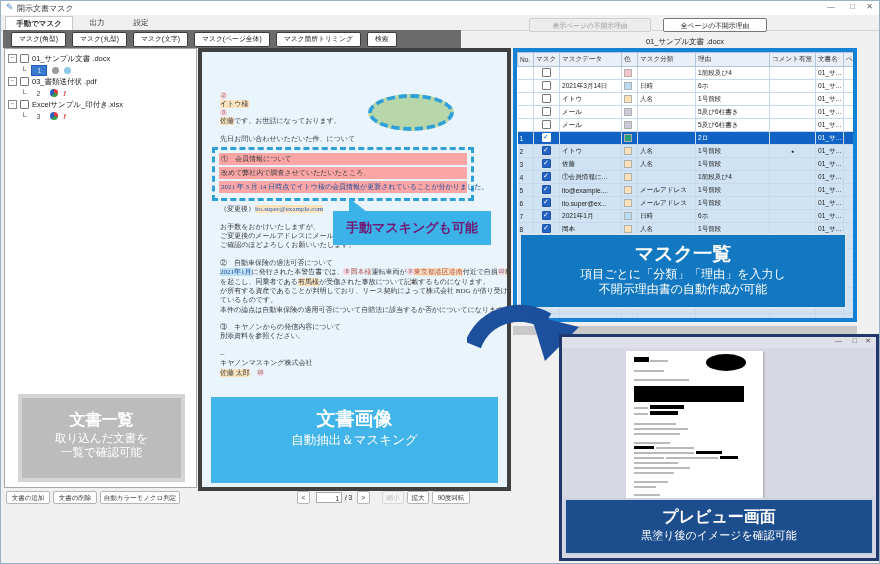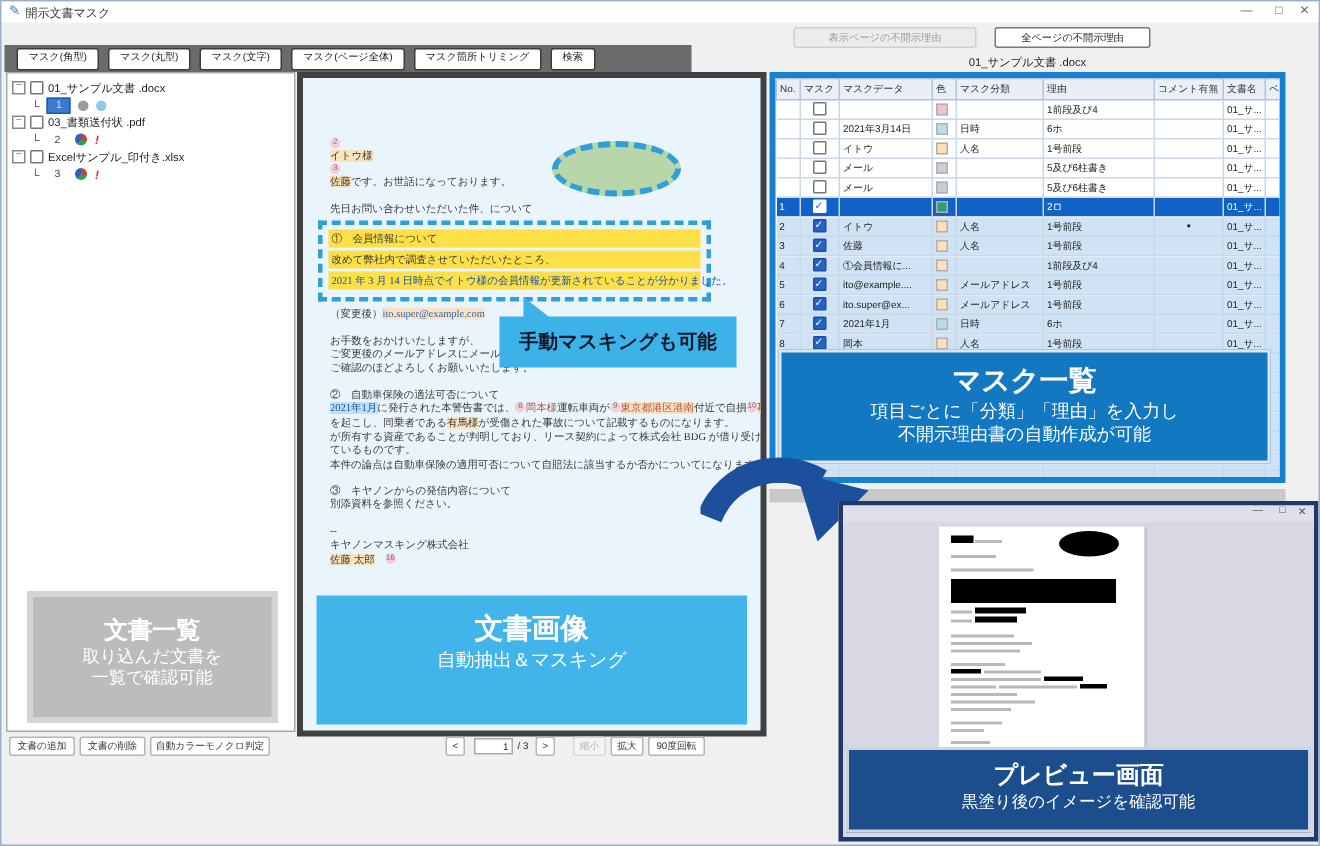"手動でマスク" div { html: none -> <div> <div>手動でマスク</div> <div>出力</div> <div>設定</div> </div> }
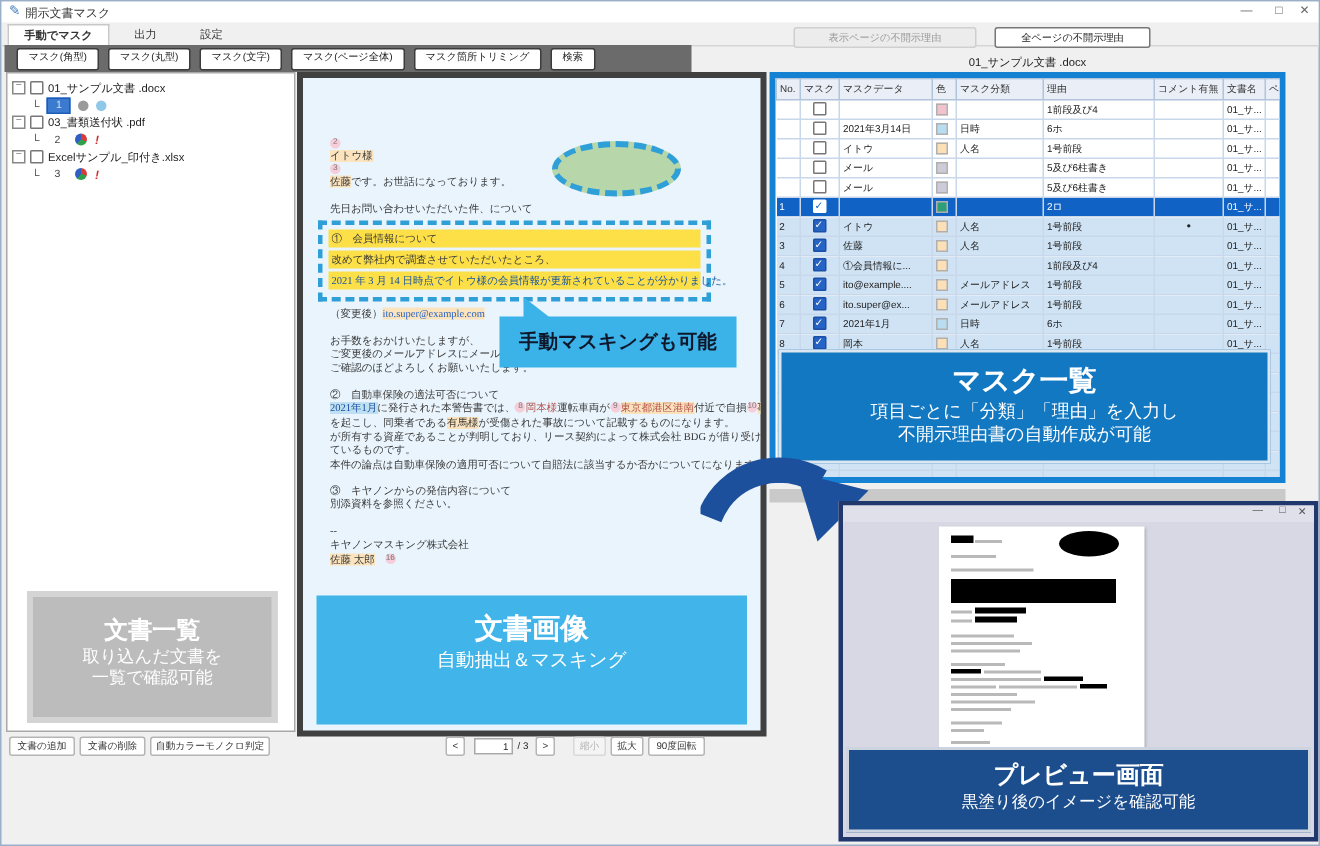"① 会員情報について" #dashbox .bl { background: #fde047 -> #fca5a5 }
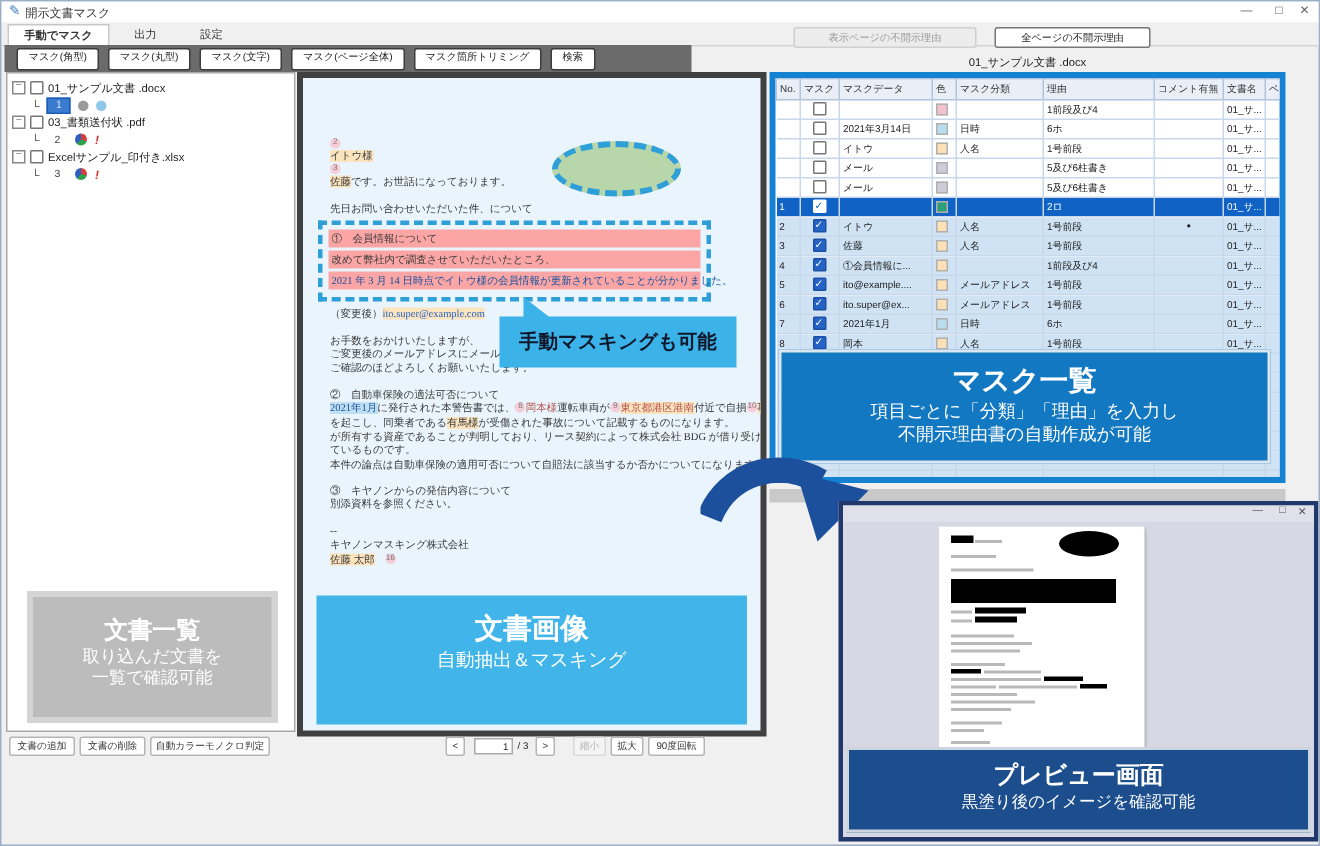"手動マスキングも可能" #callout-manual { color: #0f172a -> #701a75 }
